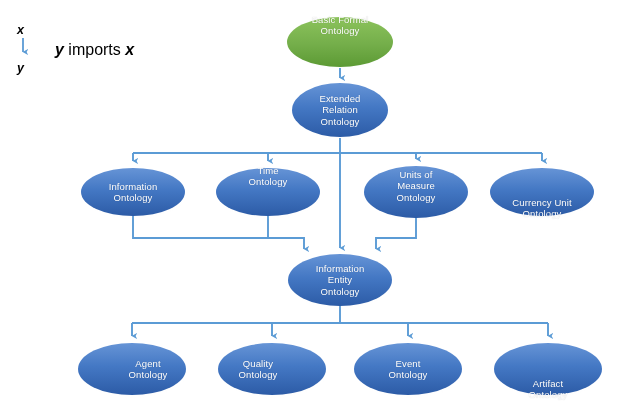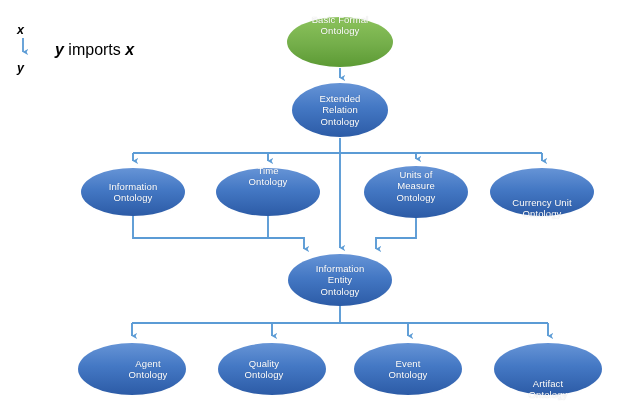"Quality" div.node-label { left: 210px -> 204px }
